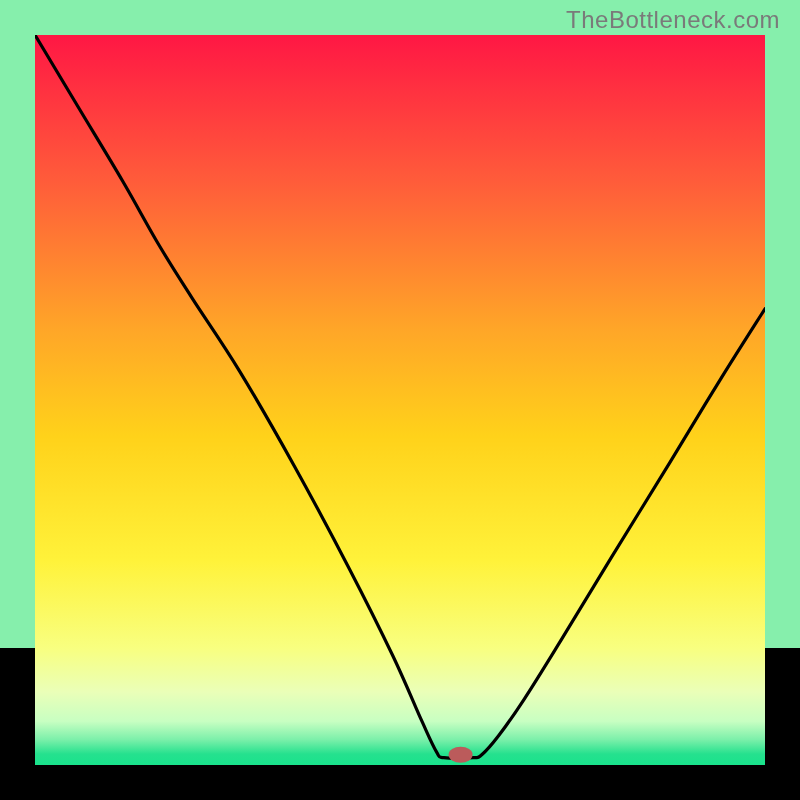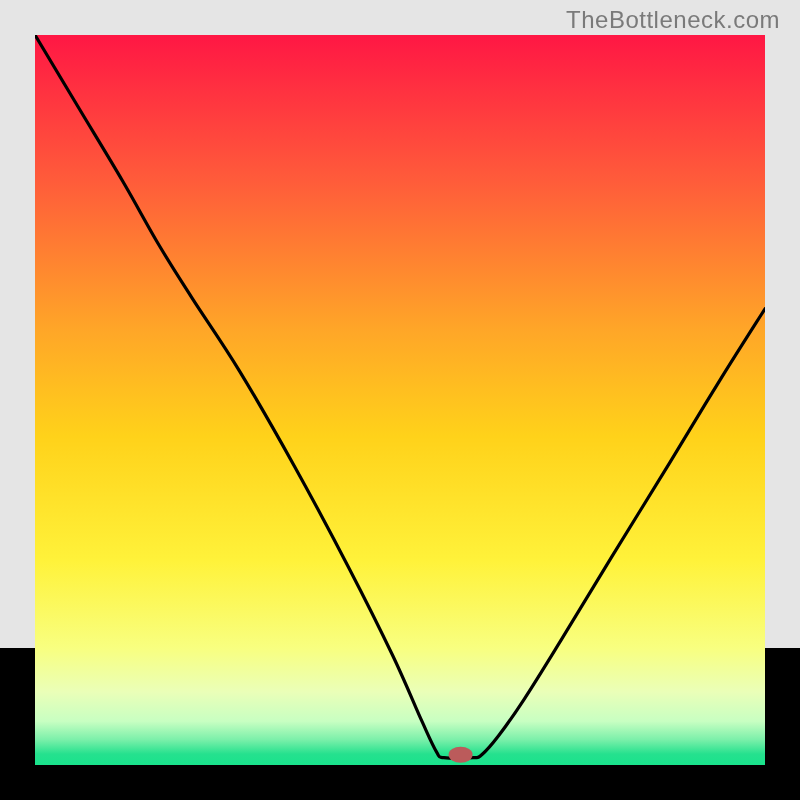"TheBottleneck.com" .frame { background: #e5e5e5 -> #86efac }
